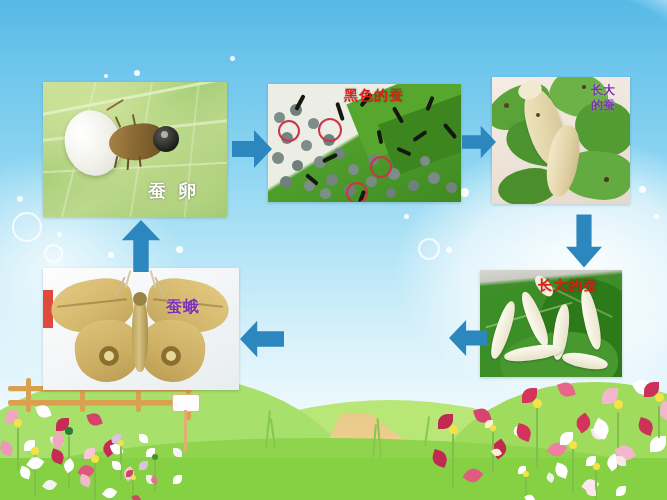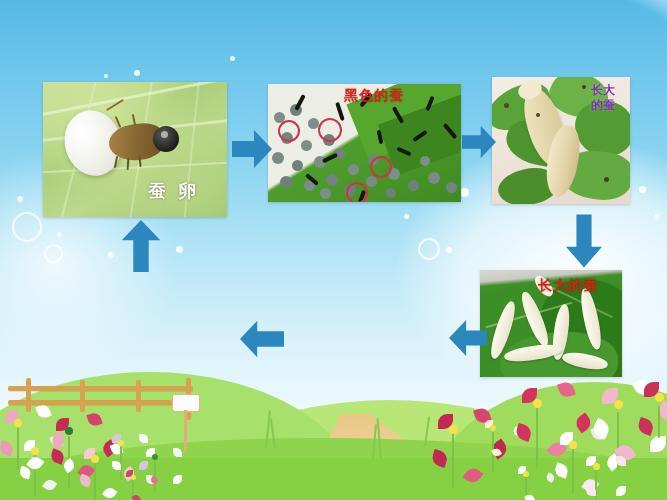"蚕蛾" div.card { html: none -> <div> <div> <div></div> <div></div> <div></div> <div></div> <div></div> <div></div> <div></div> <div></div> <div></div> <div></div> <div></div> <div></div> <div></div> <div></div> <div></div> <div></div> <div></div> </div> <span>蚕蛾</span> </div> }
